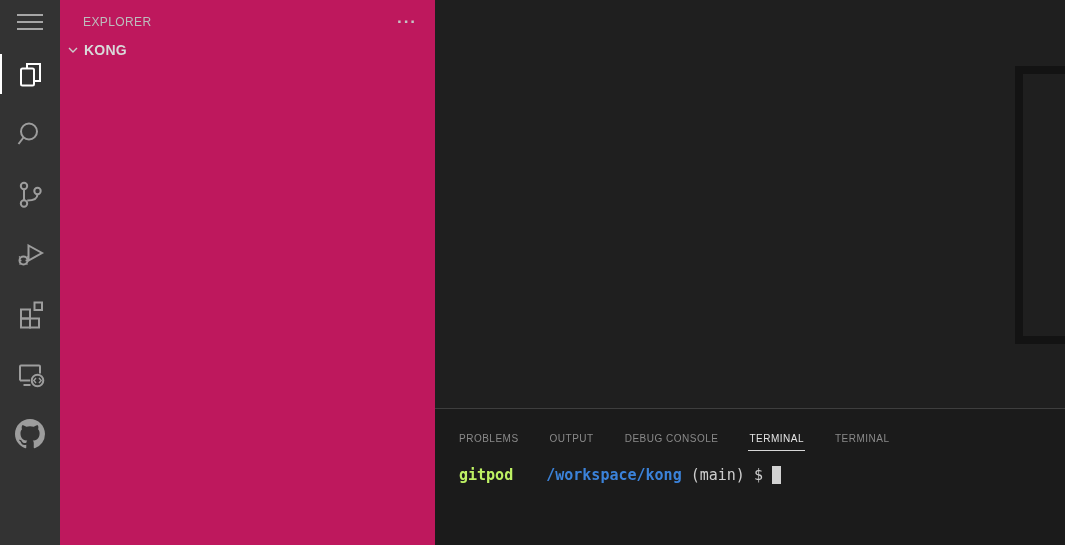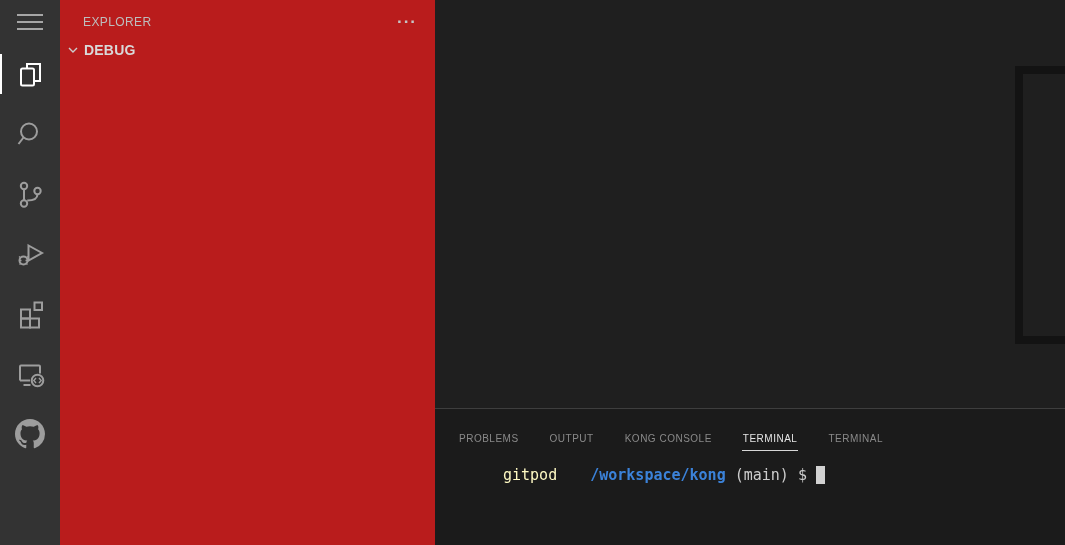"EXPLORER" .sidebar { background: #b91c1c -> #be185d }
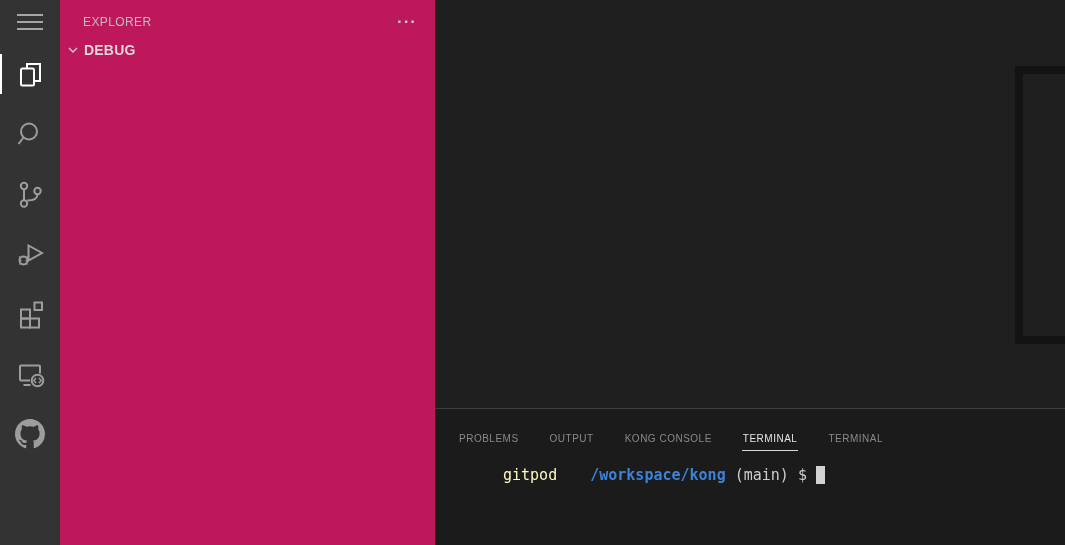"DEBUG" span.tree-label { text: DEBUG -> KONG }
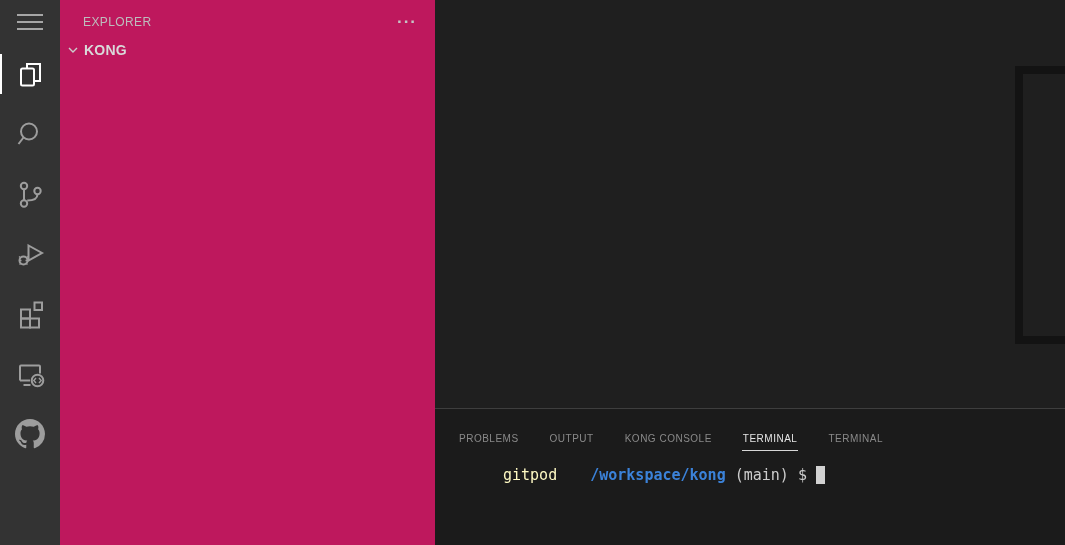"KONG CONSOLE" span.ptab { text: KONG -> DEBUG }
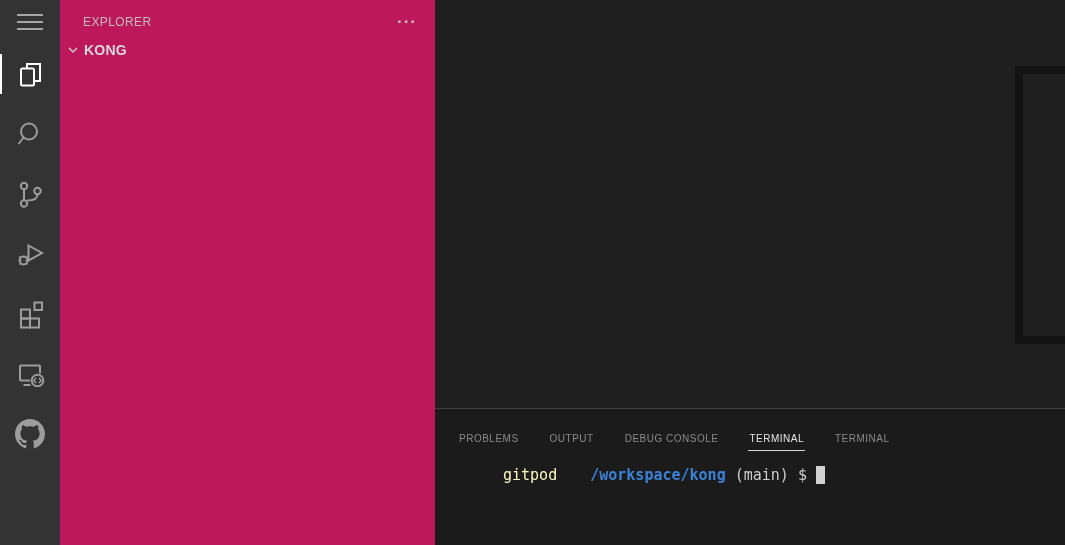"gitpod" .t-user { color: #fef9c3 -> #bef264; font-weight: normal -> bold; margin-left: 44px -> none }
